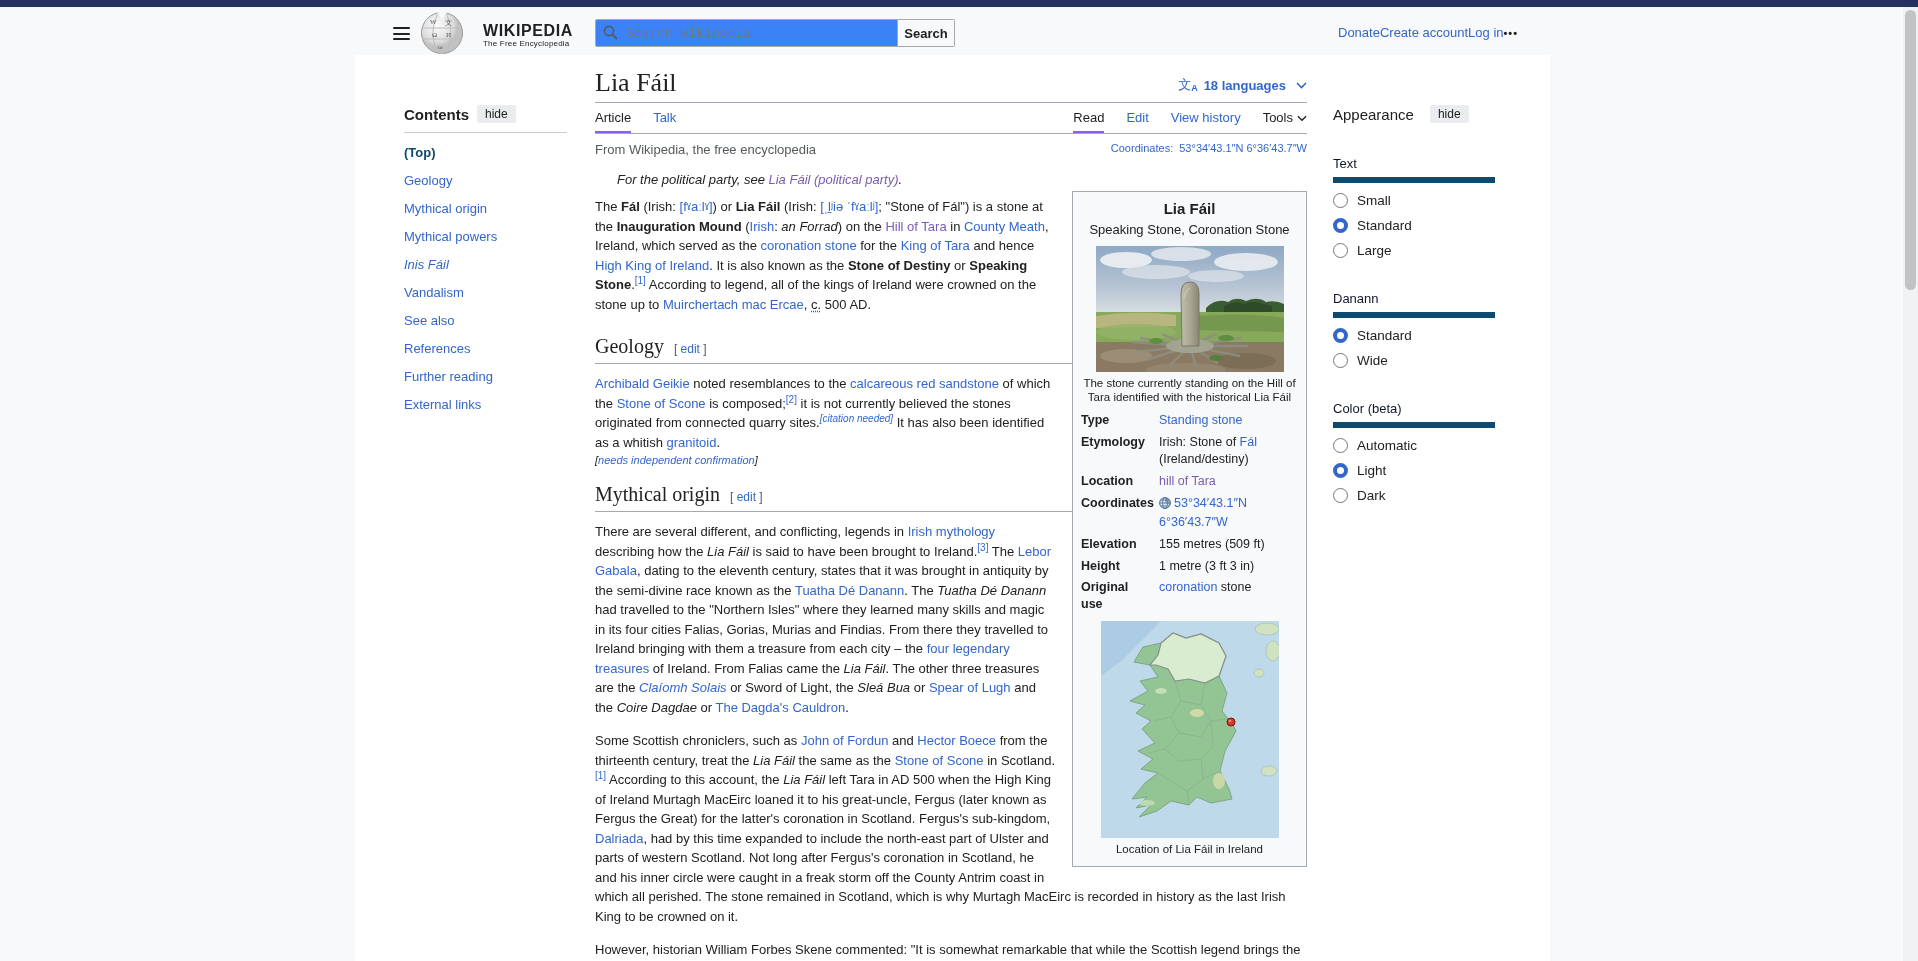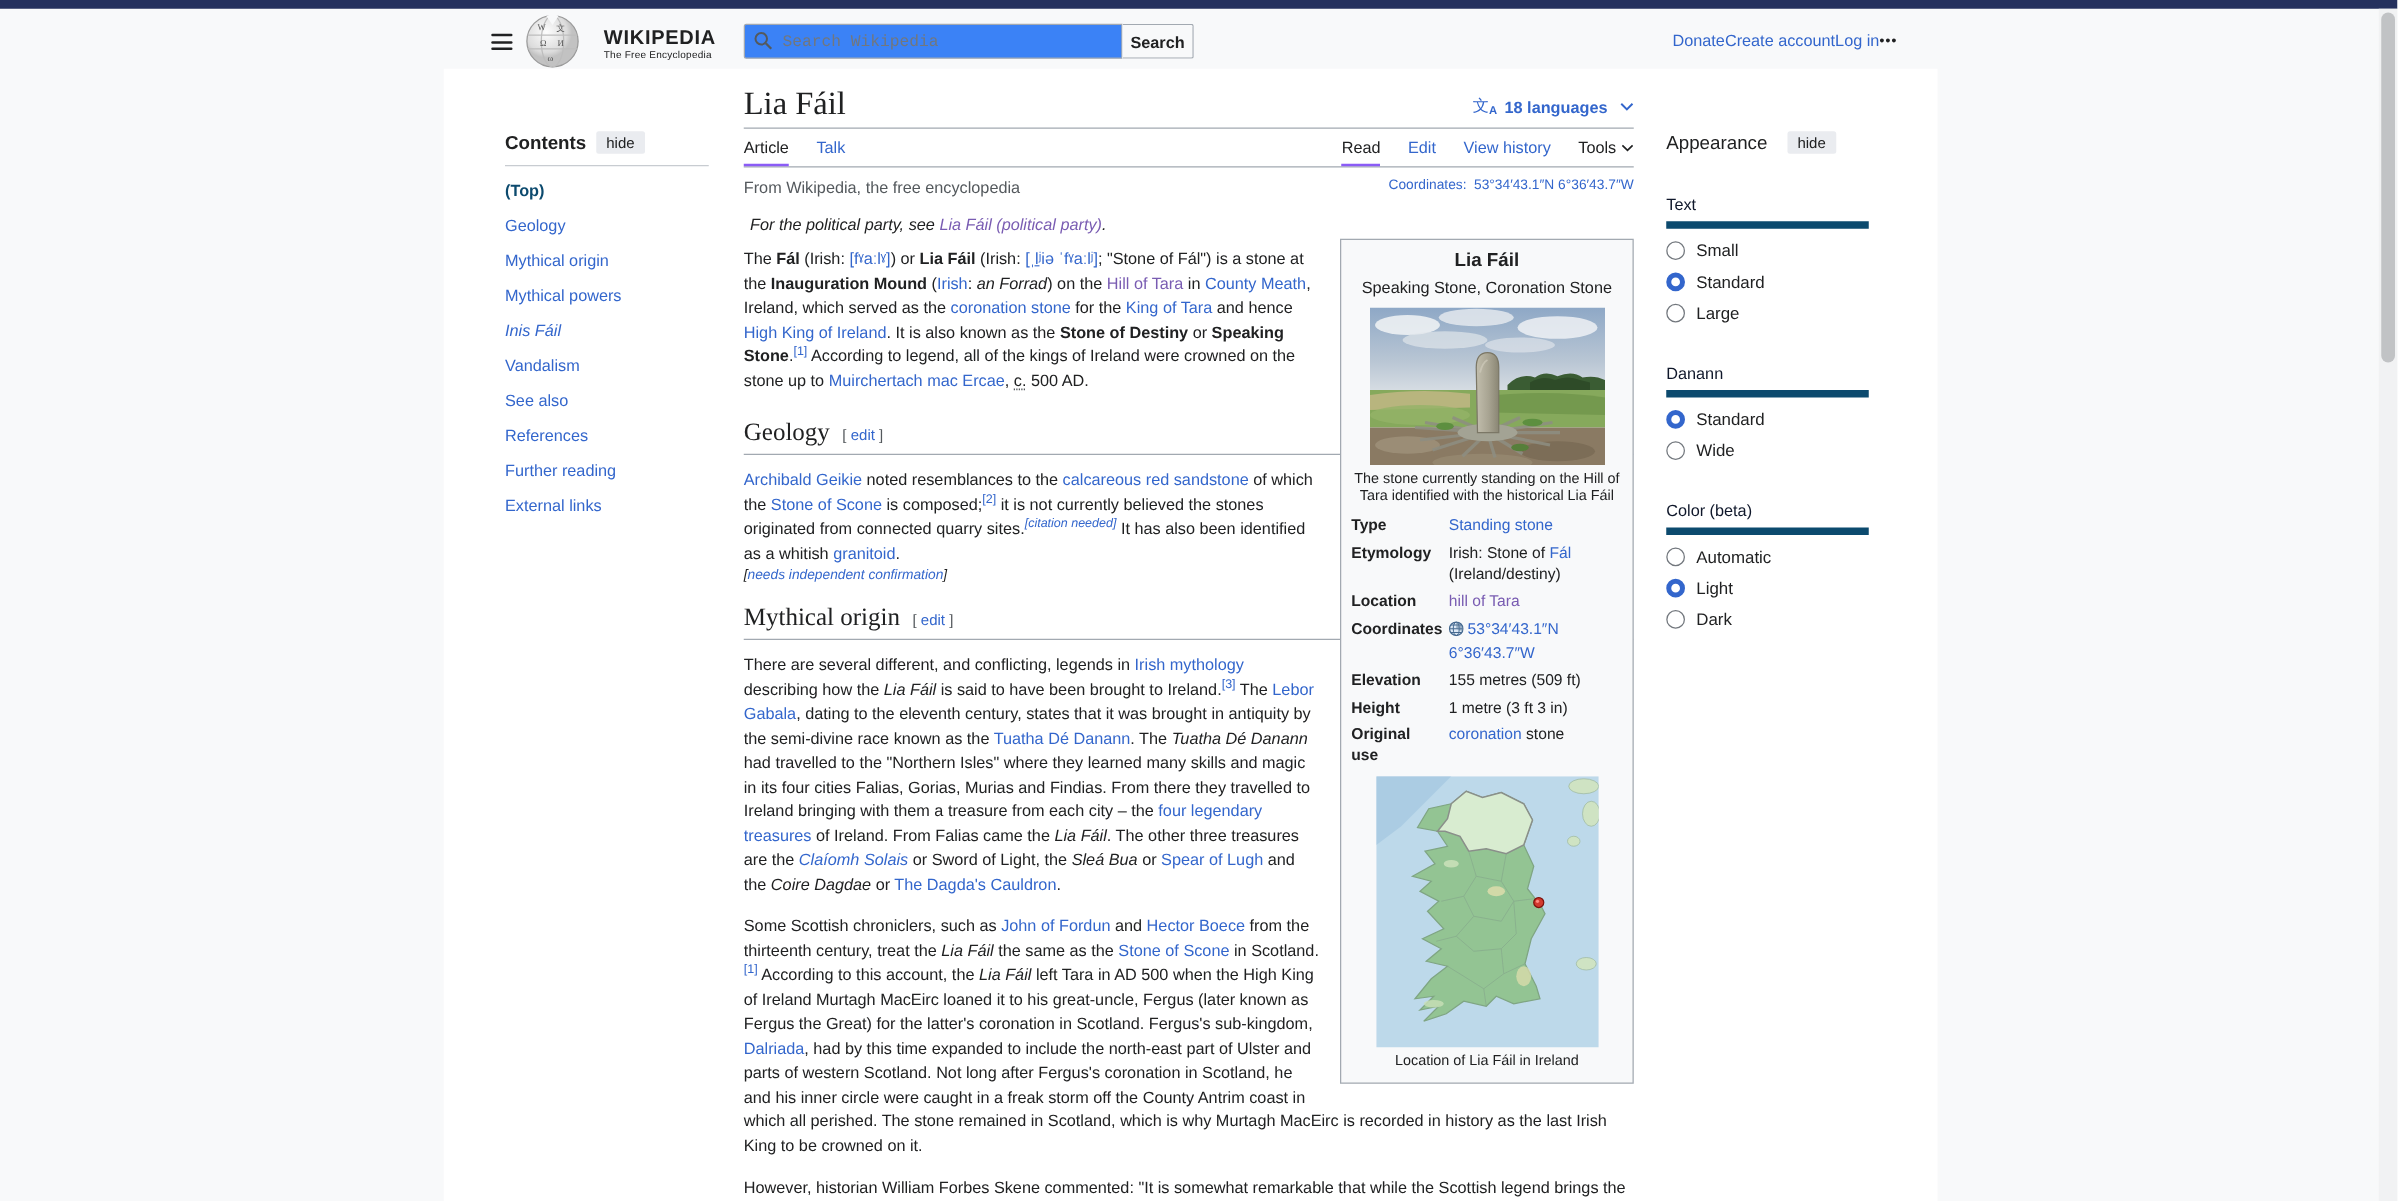"For the political party, see" #hatnote { margin: 15px 0 0 5px -> 15px 0 0 22px }
